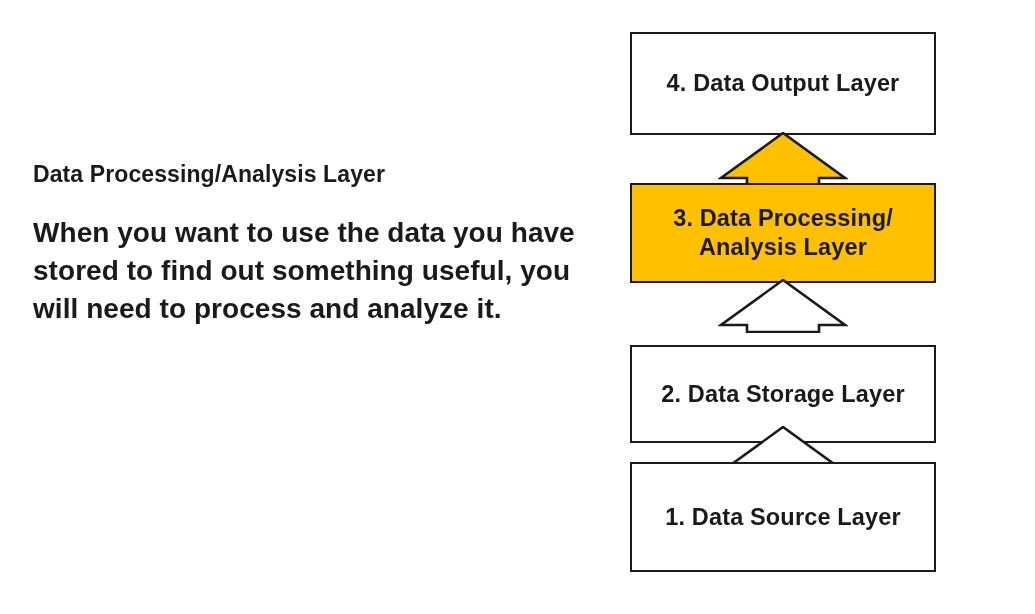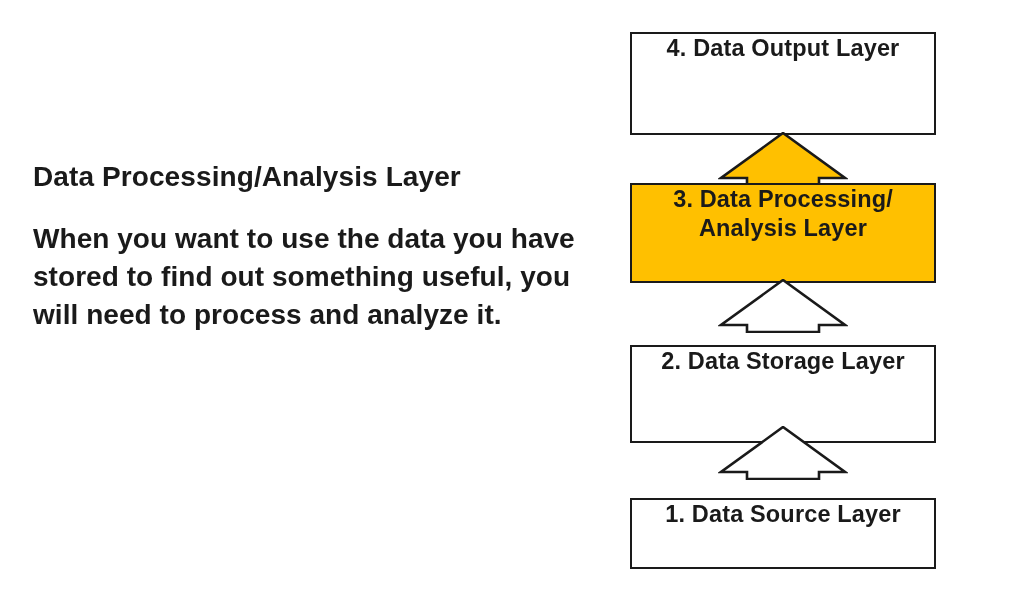"4. Data Output Layer" .layer-box { align-items: flex-start -> center }
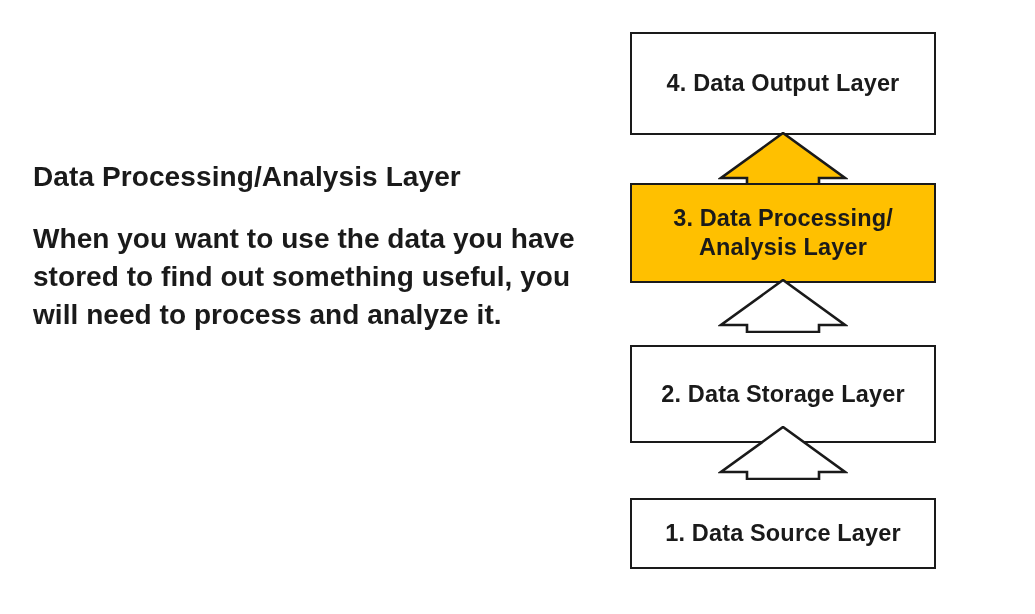"Data Processing/Analysis Layer" .panel-heading { font-size: 28px -> 23px }
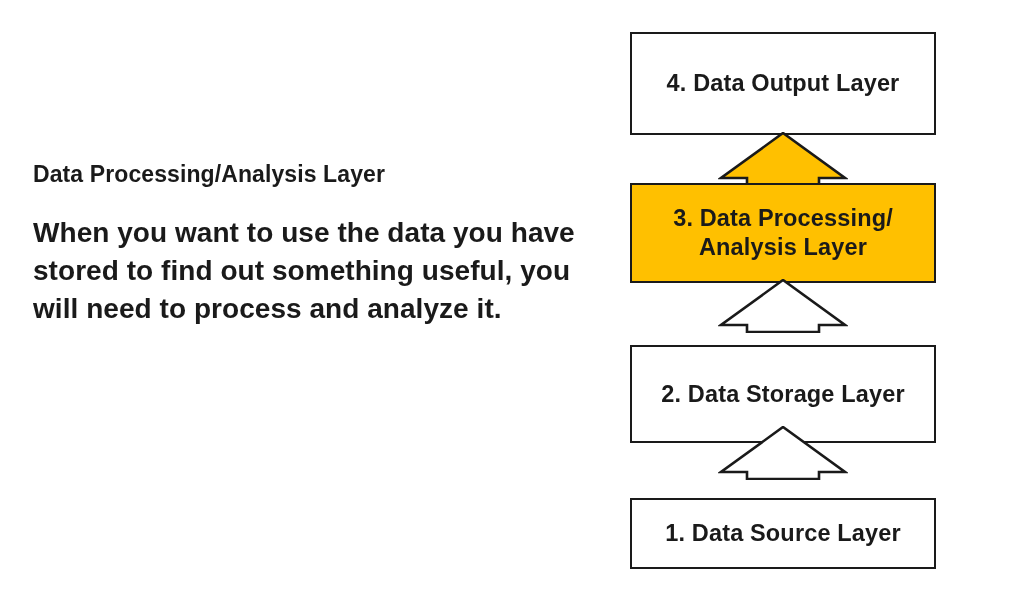"1. Data Source Layer" #box-source { height: 71px -> 110px; top: 466px -> 430px }
